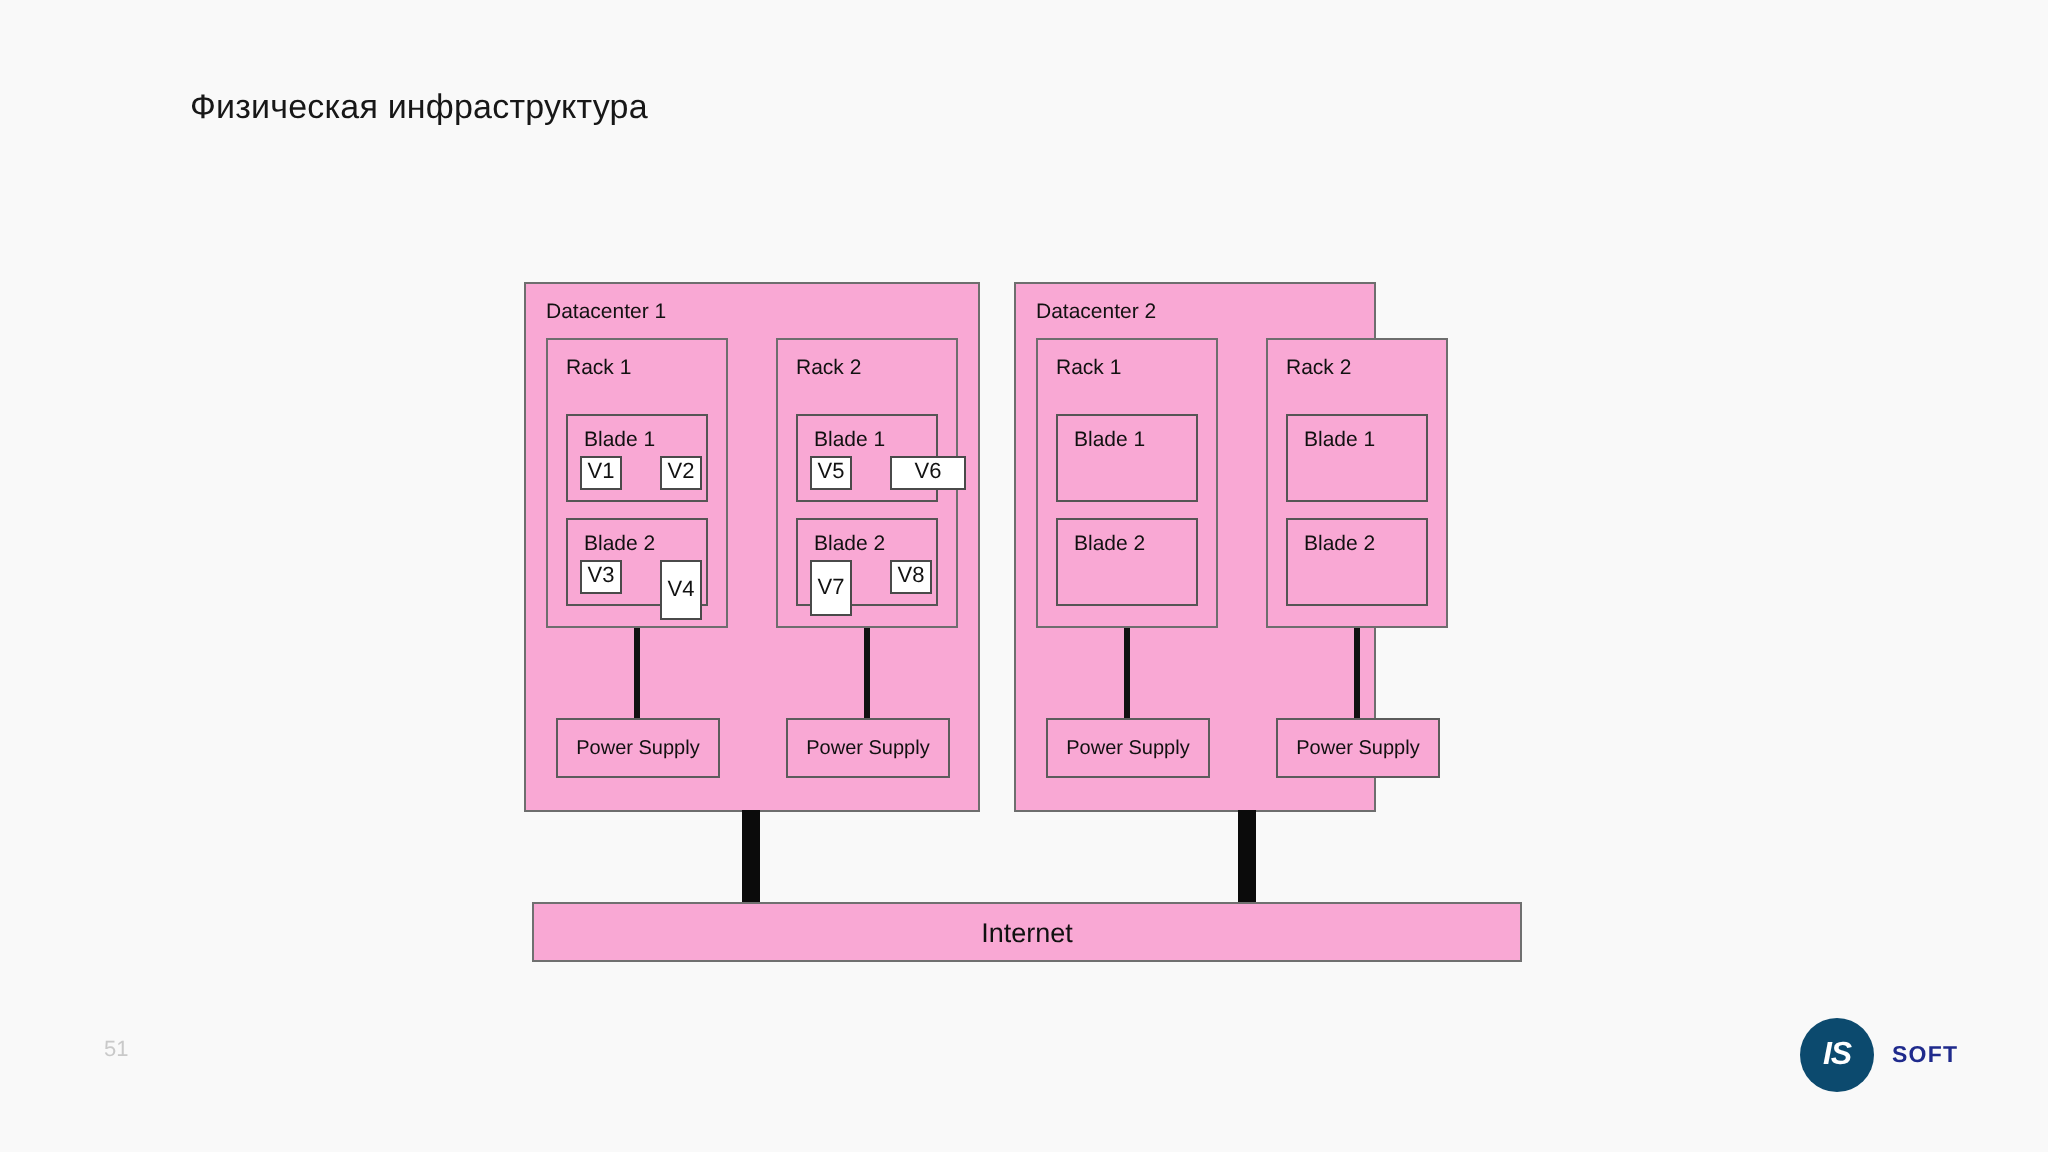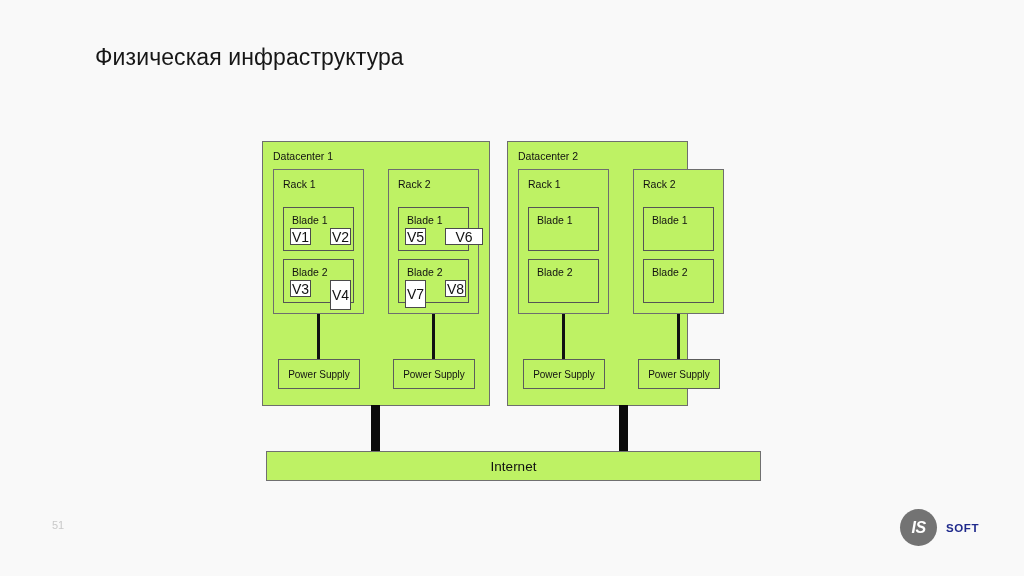"Физическая инфраструктура" .slide-title { font-size: 23px -> 17px }
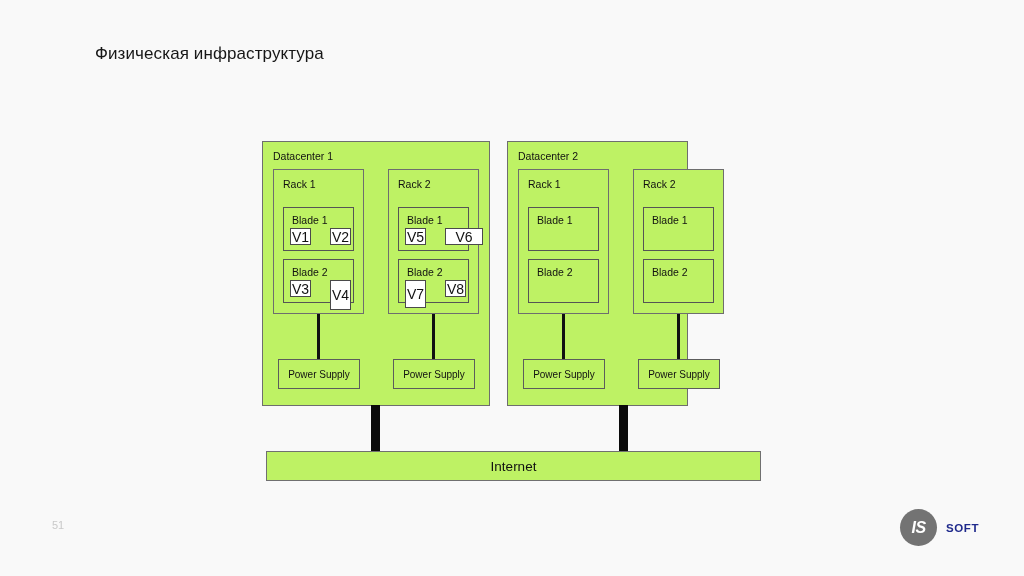"Datacenter 1" .box { background: #bef264 -> #f9a8d4 }
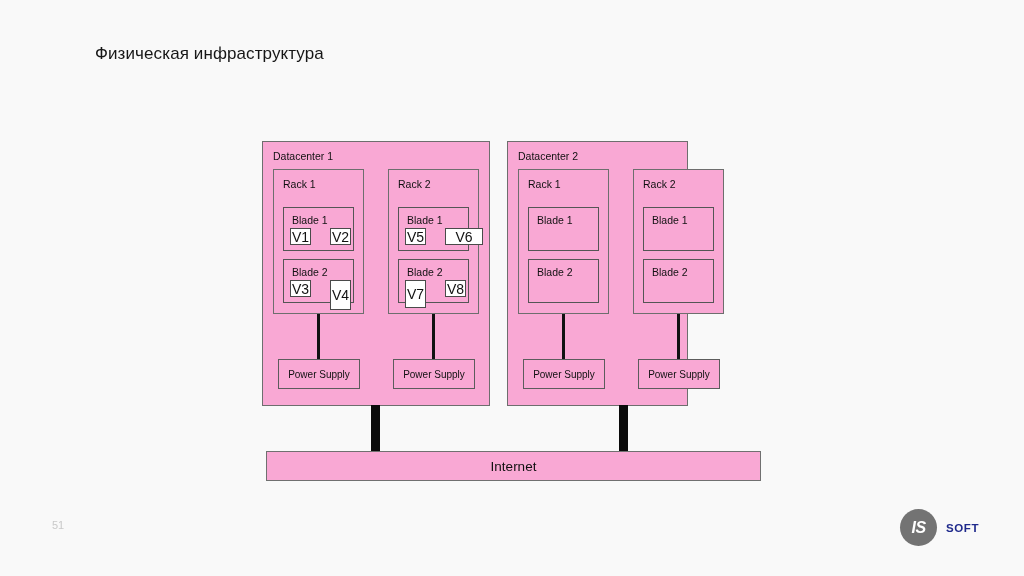"V1" .vm { font-size: 14px -> 11px }
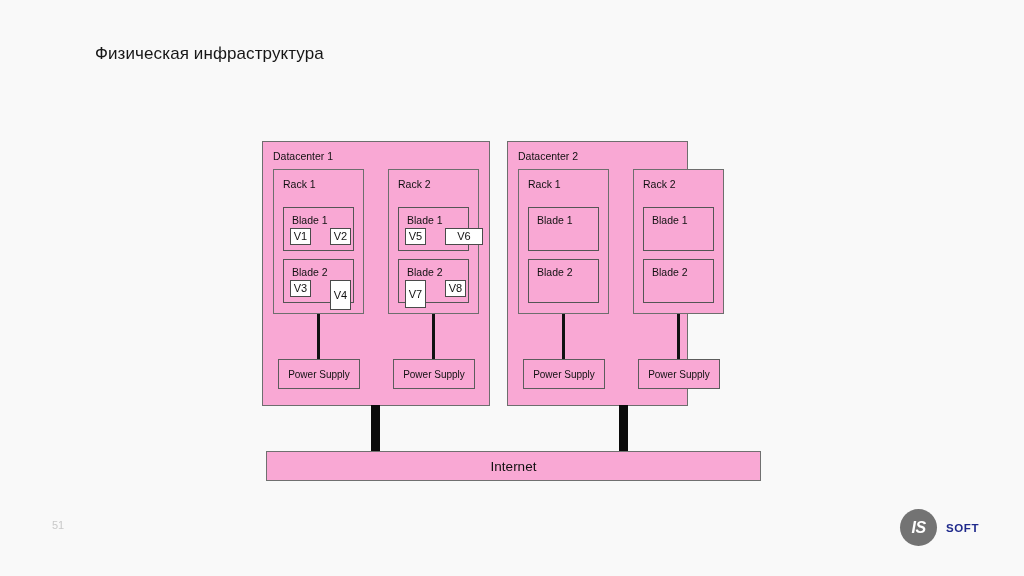"IS" .logo-mark { background: #737373 -> #0c4a6e }
